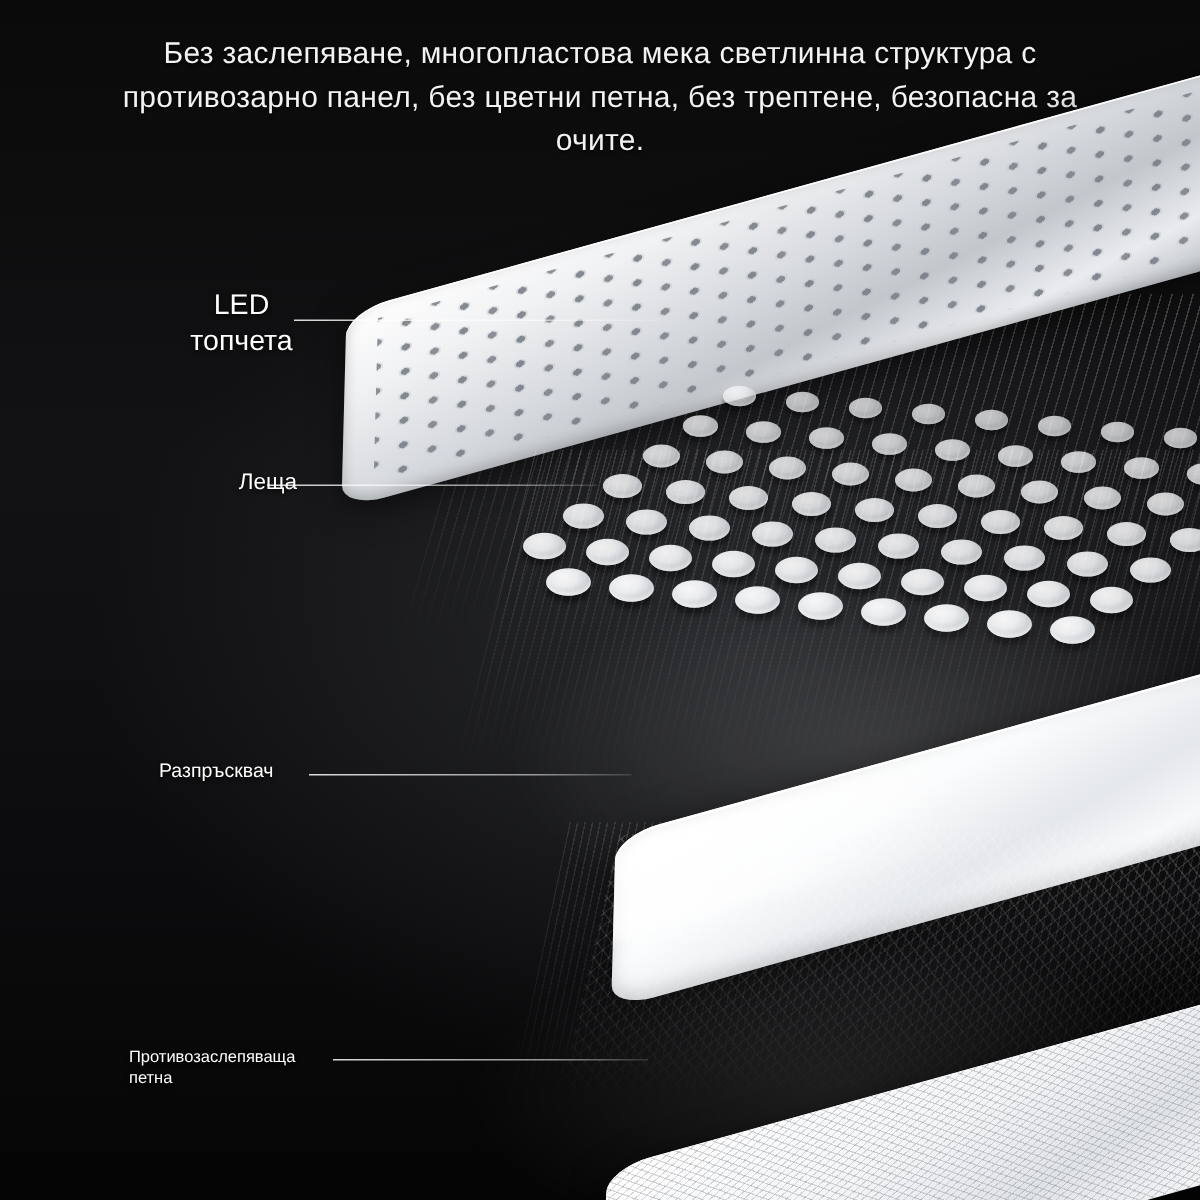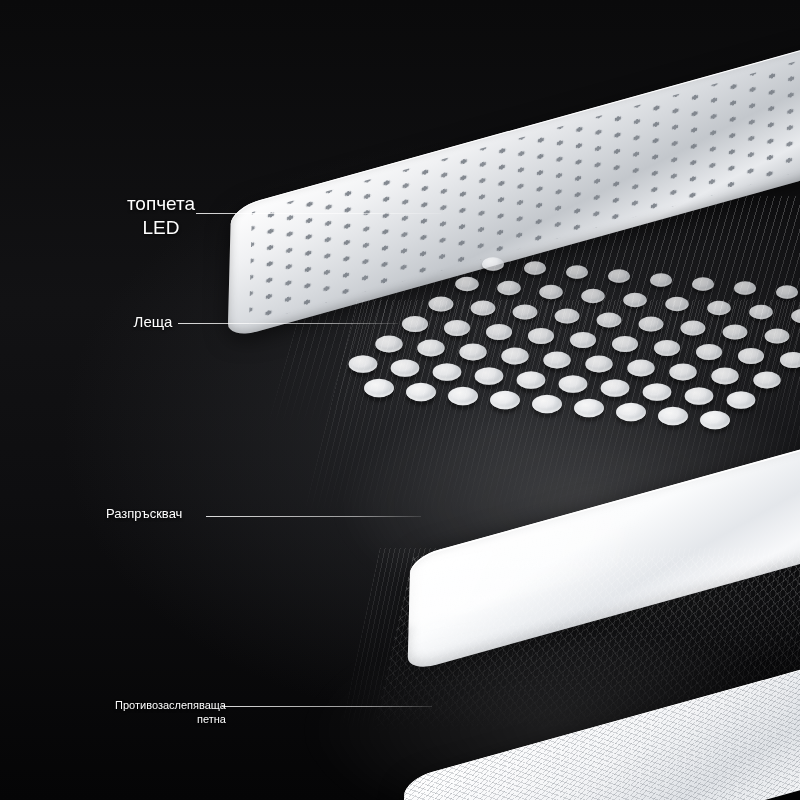"Без заслепяване, многопластова мека" div.headline { html: none -> <div>Без заслепяване, многопластова мека светлинна структура с противозарно панел, без цветни петна, без трептене, безопасна за очите.</div> }
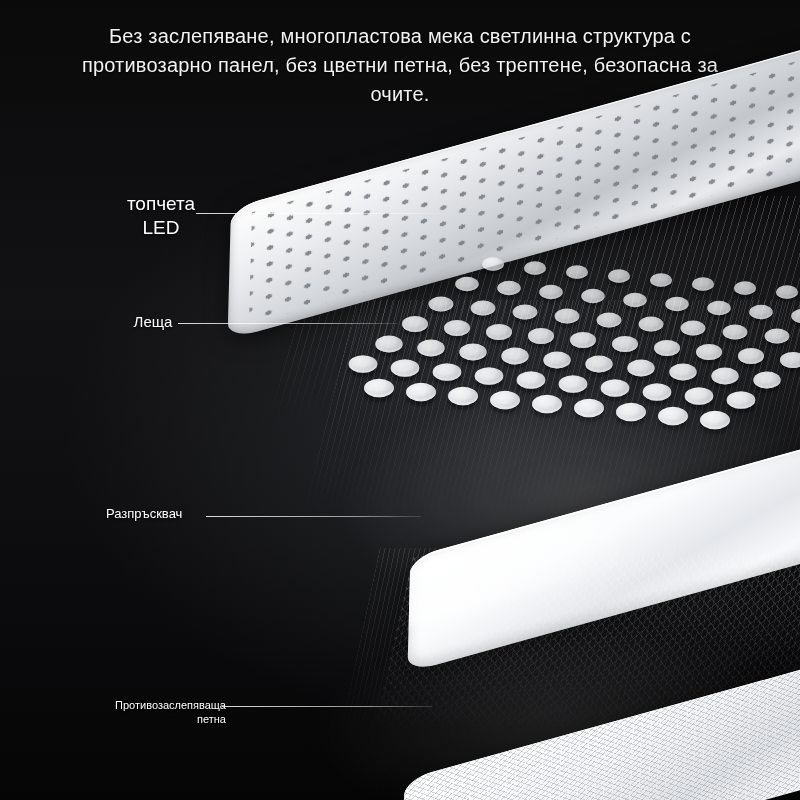"топчета" div { order: before "LED" -> after "LED" }
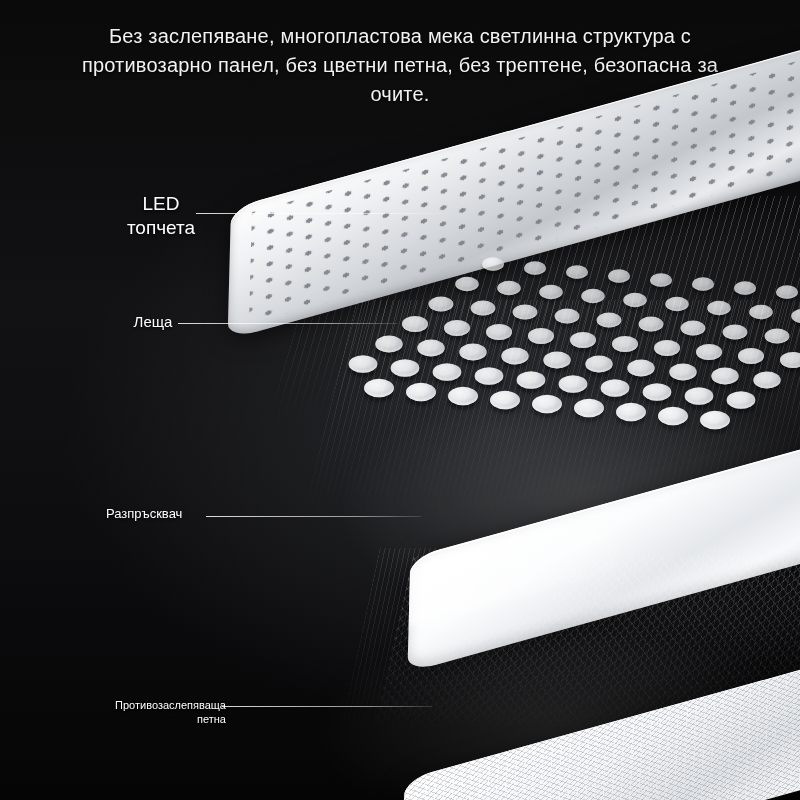"Леща" .label-lens { text-align: center -> right }
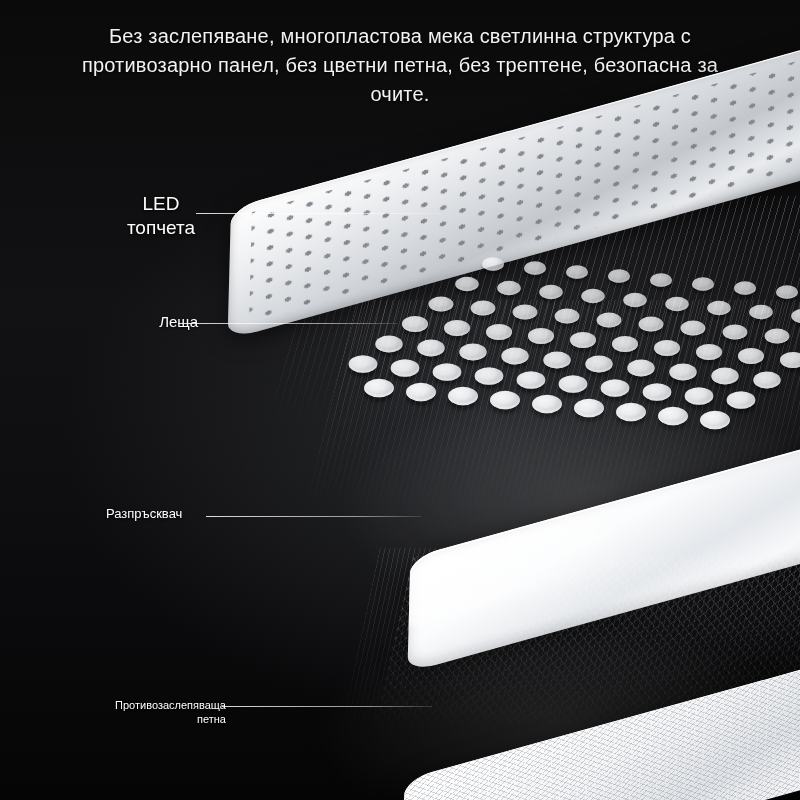"Противозаслепяваща" .label-panel { text-align: right -> left }
